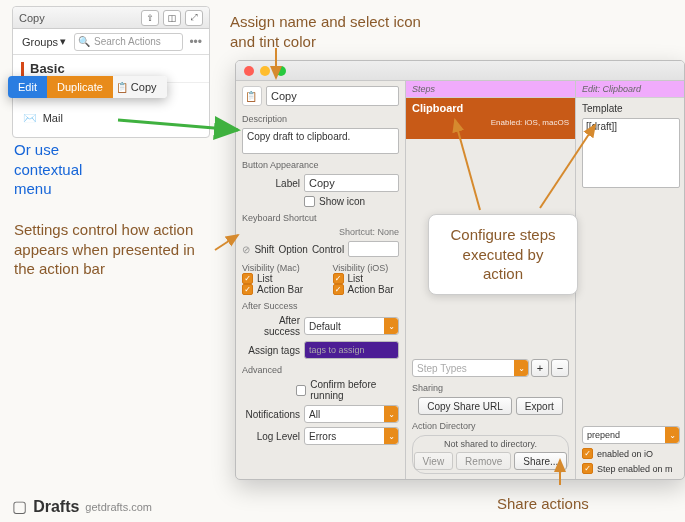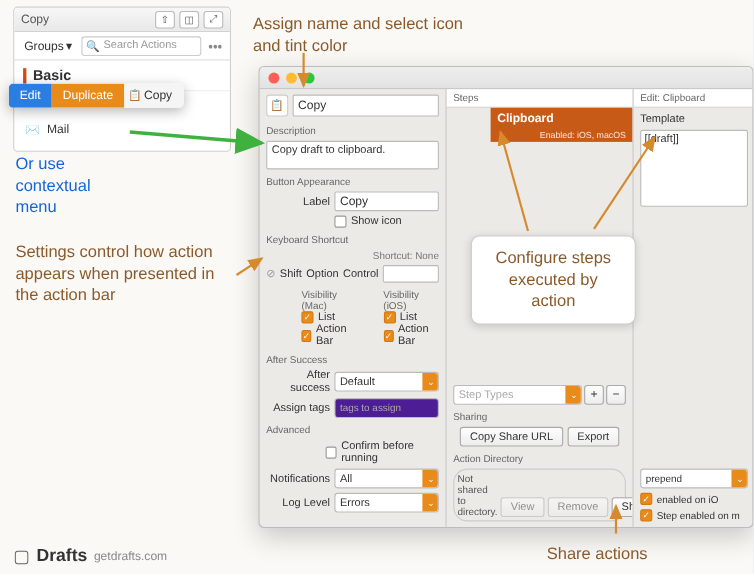"Steps" .col-head { background: #ffffff -> #f0abfc; font-style: none -> italic }
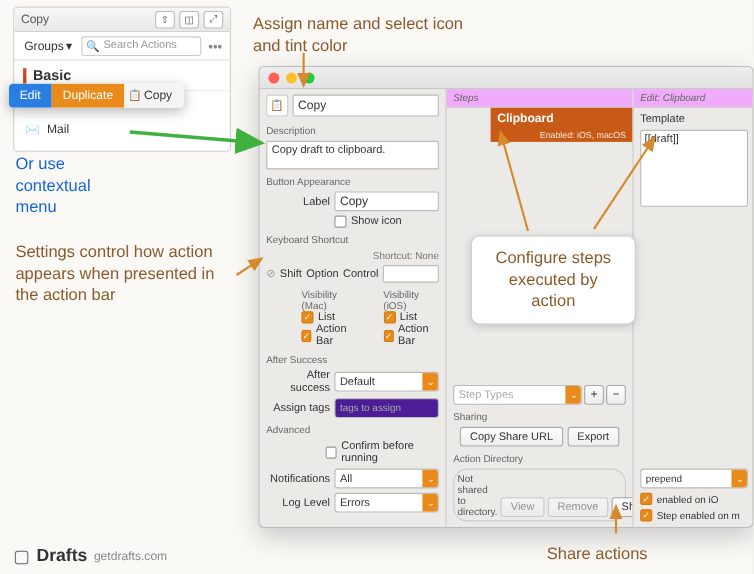"Clipboard" .step-block { margin-left: 40px -> none; padding: 4px 6px 2px -> 4px 6px 12px }
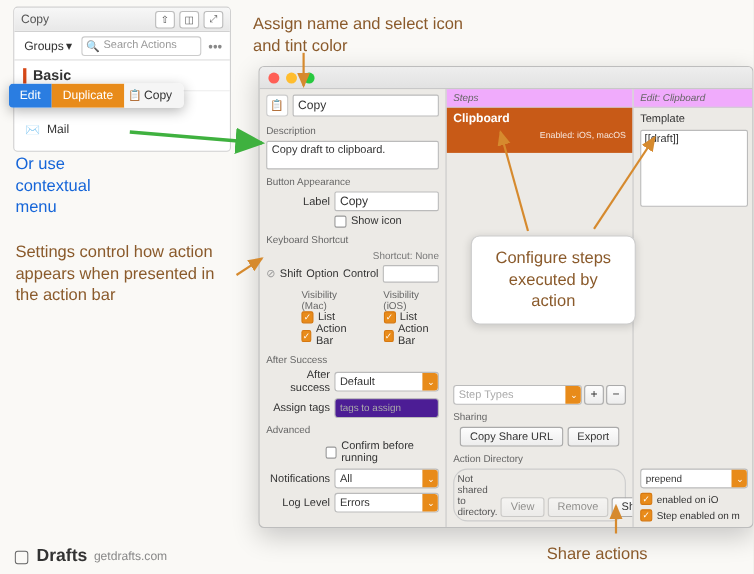"Visibility (Mac)" .vis-cols { margin-left: 32px -> none }
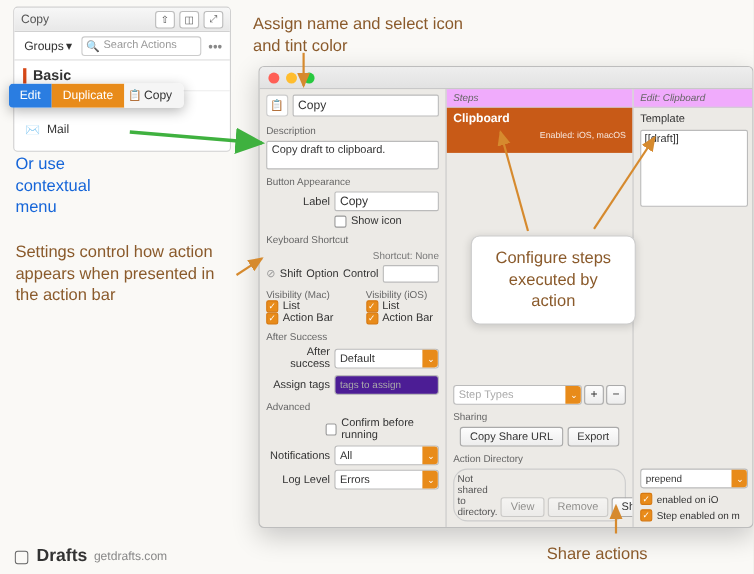"Not shared to directory." .dir-box { flex-direction: none -> column }
